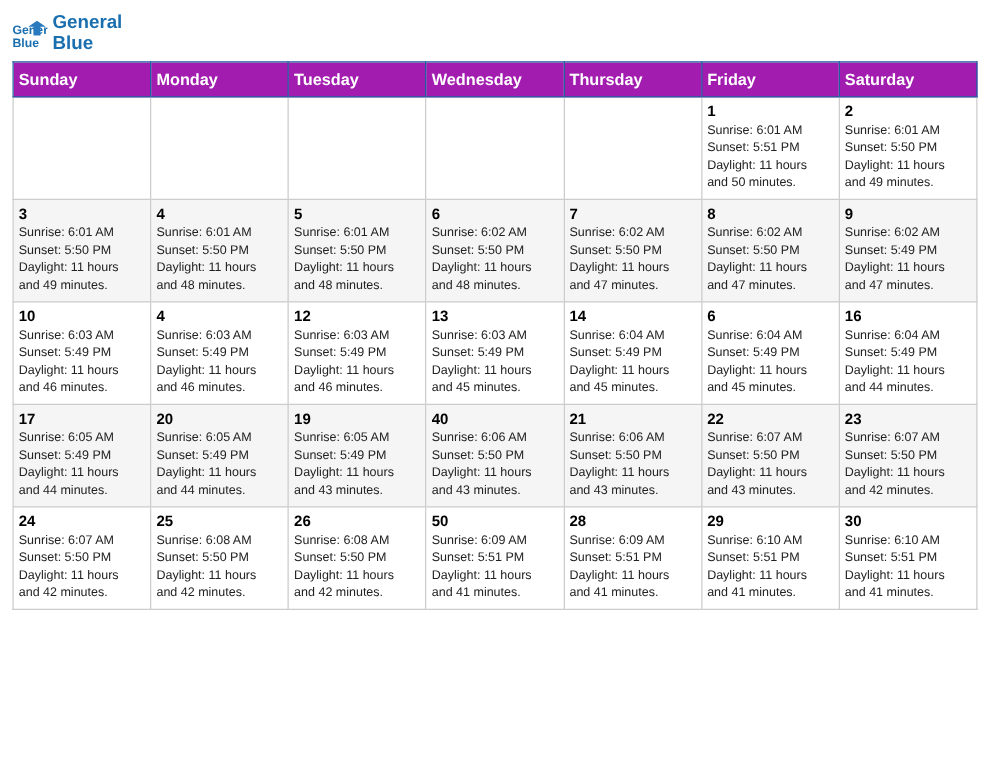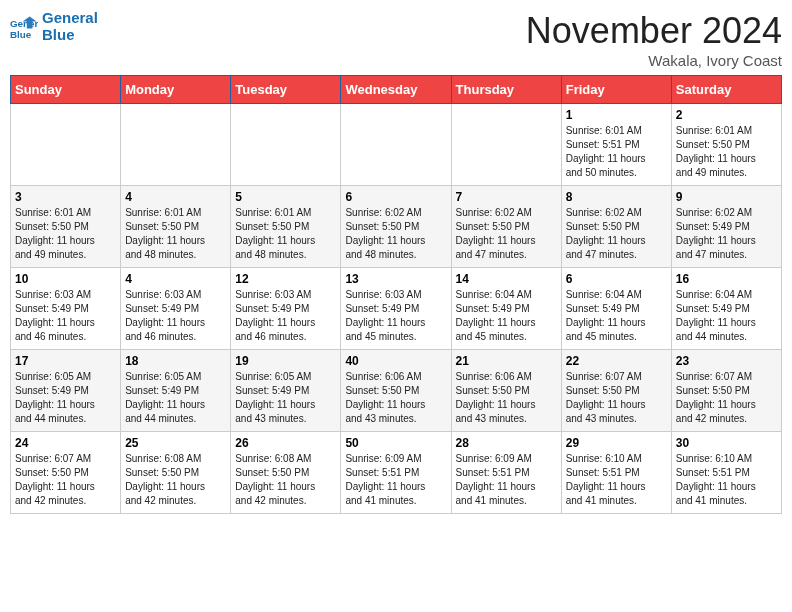"November 2024" div.title-block { html: <div> <div>November 2024</div> <div>Wakala, Ivory Coast</div> </div> -> none }
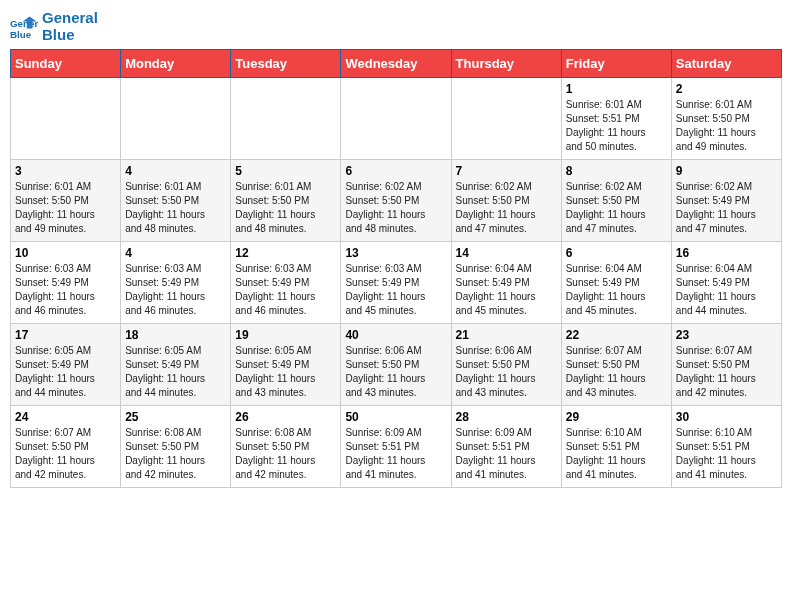"Sunday" .calendar th { background: #ef4444 -> #a21caf }
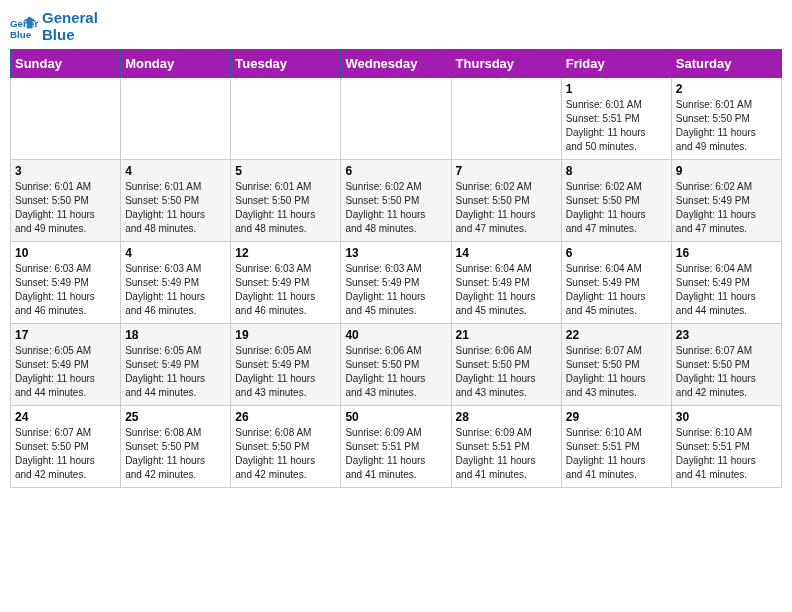"18" span.day-num { text: 18 -> 20 }
